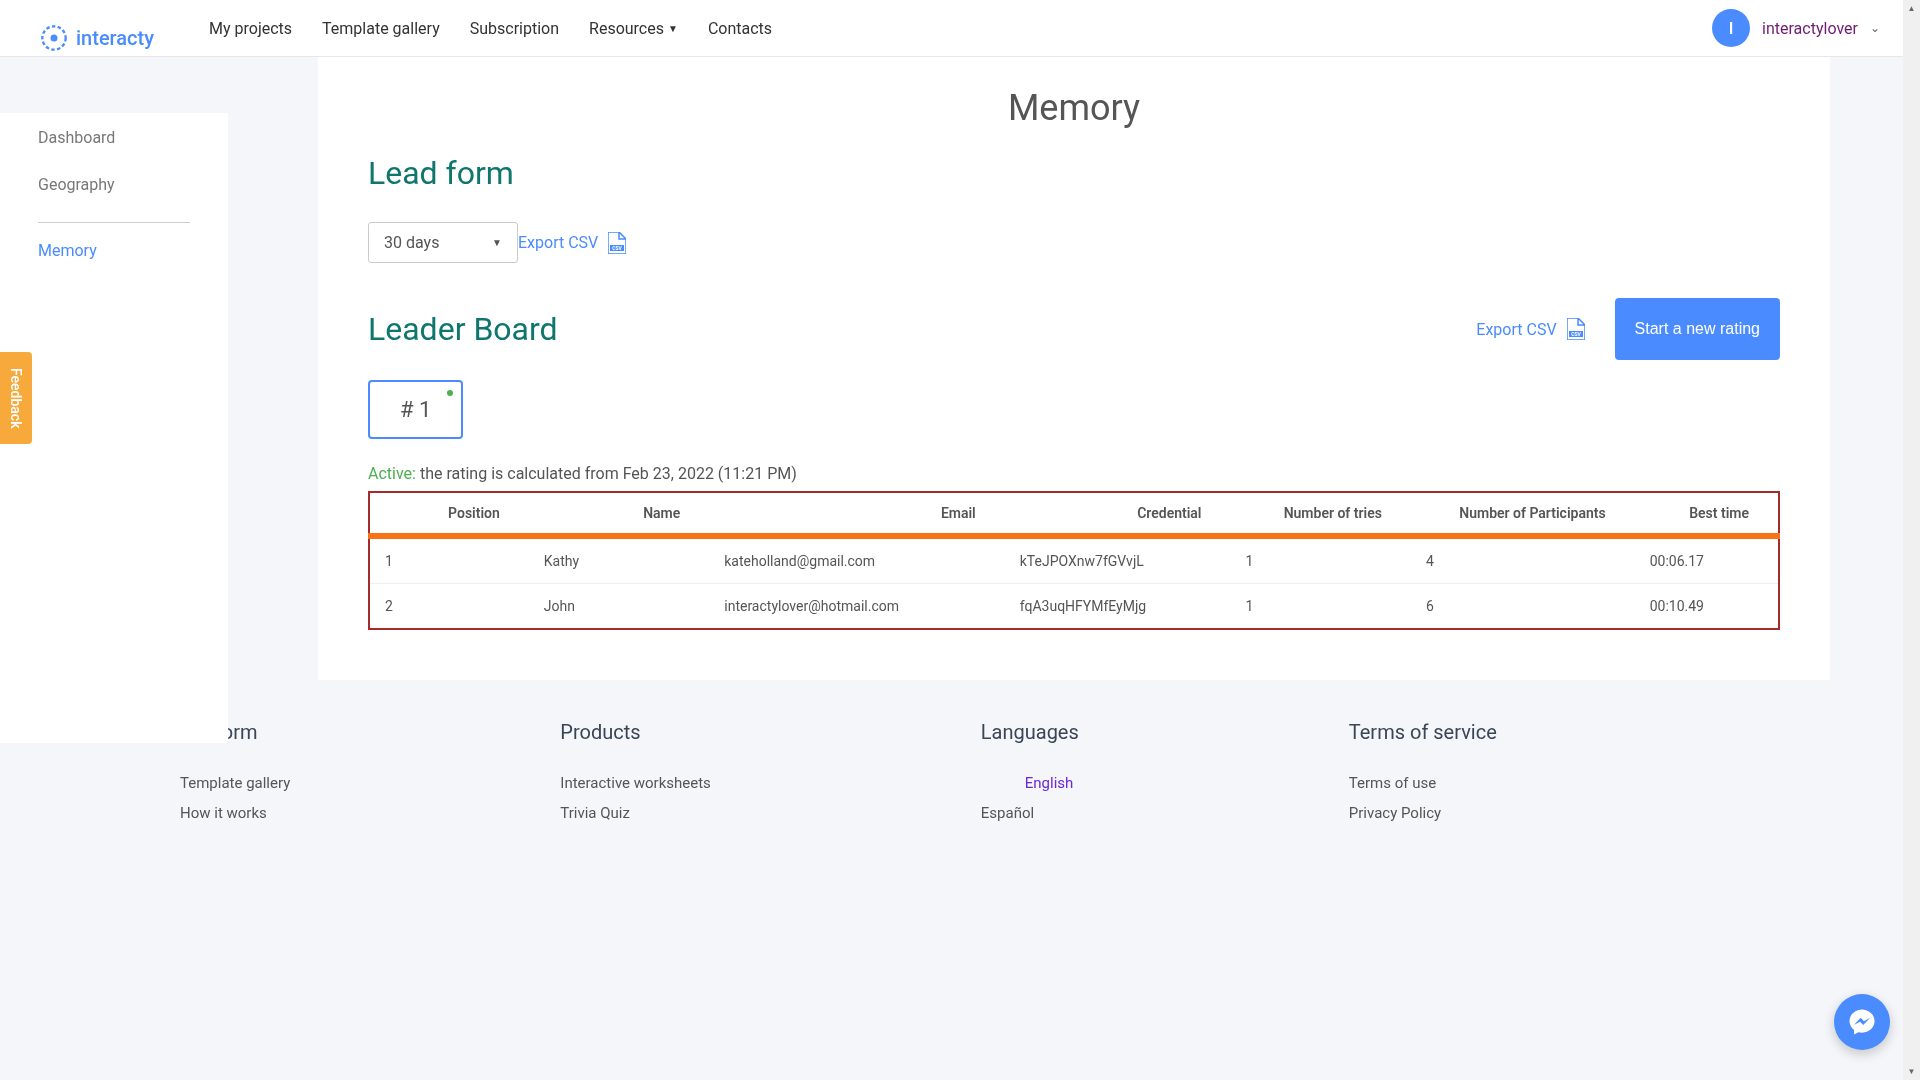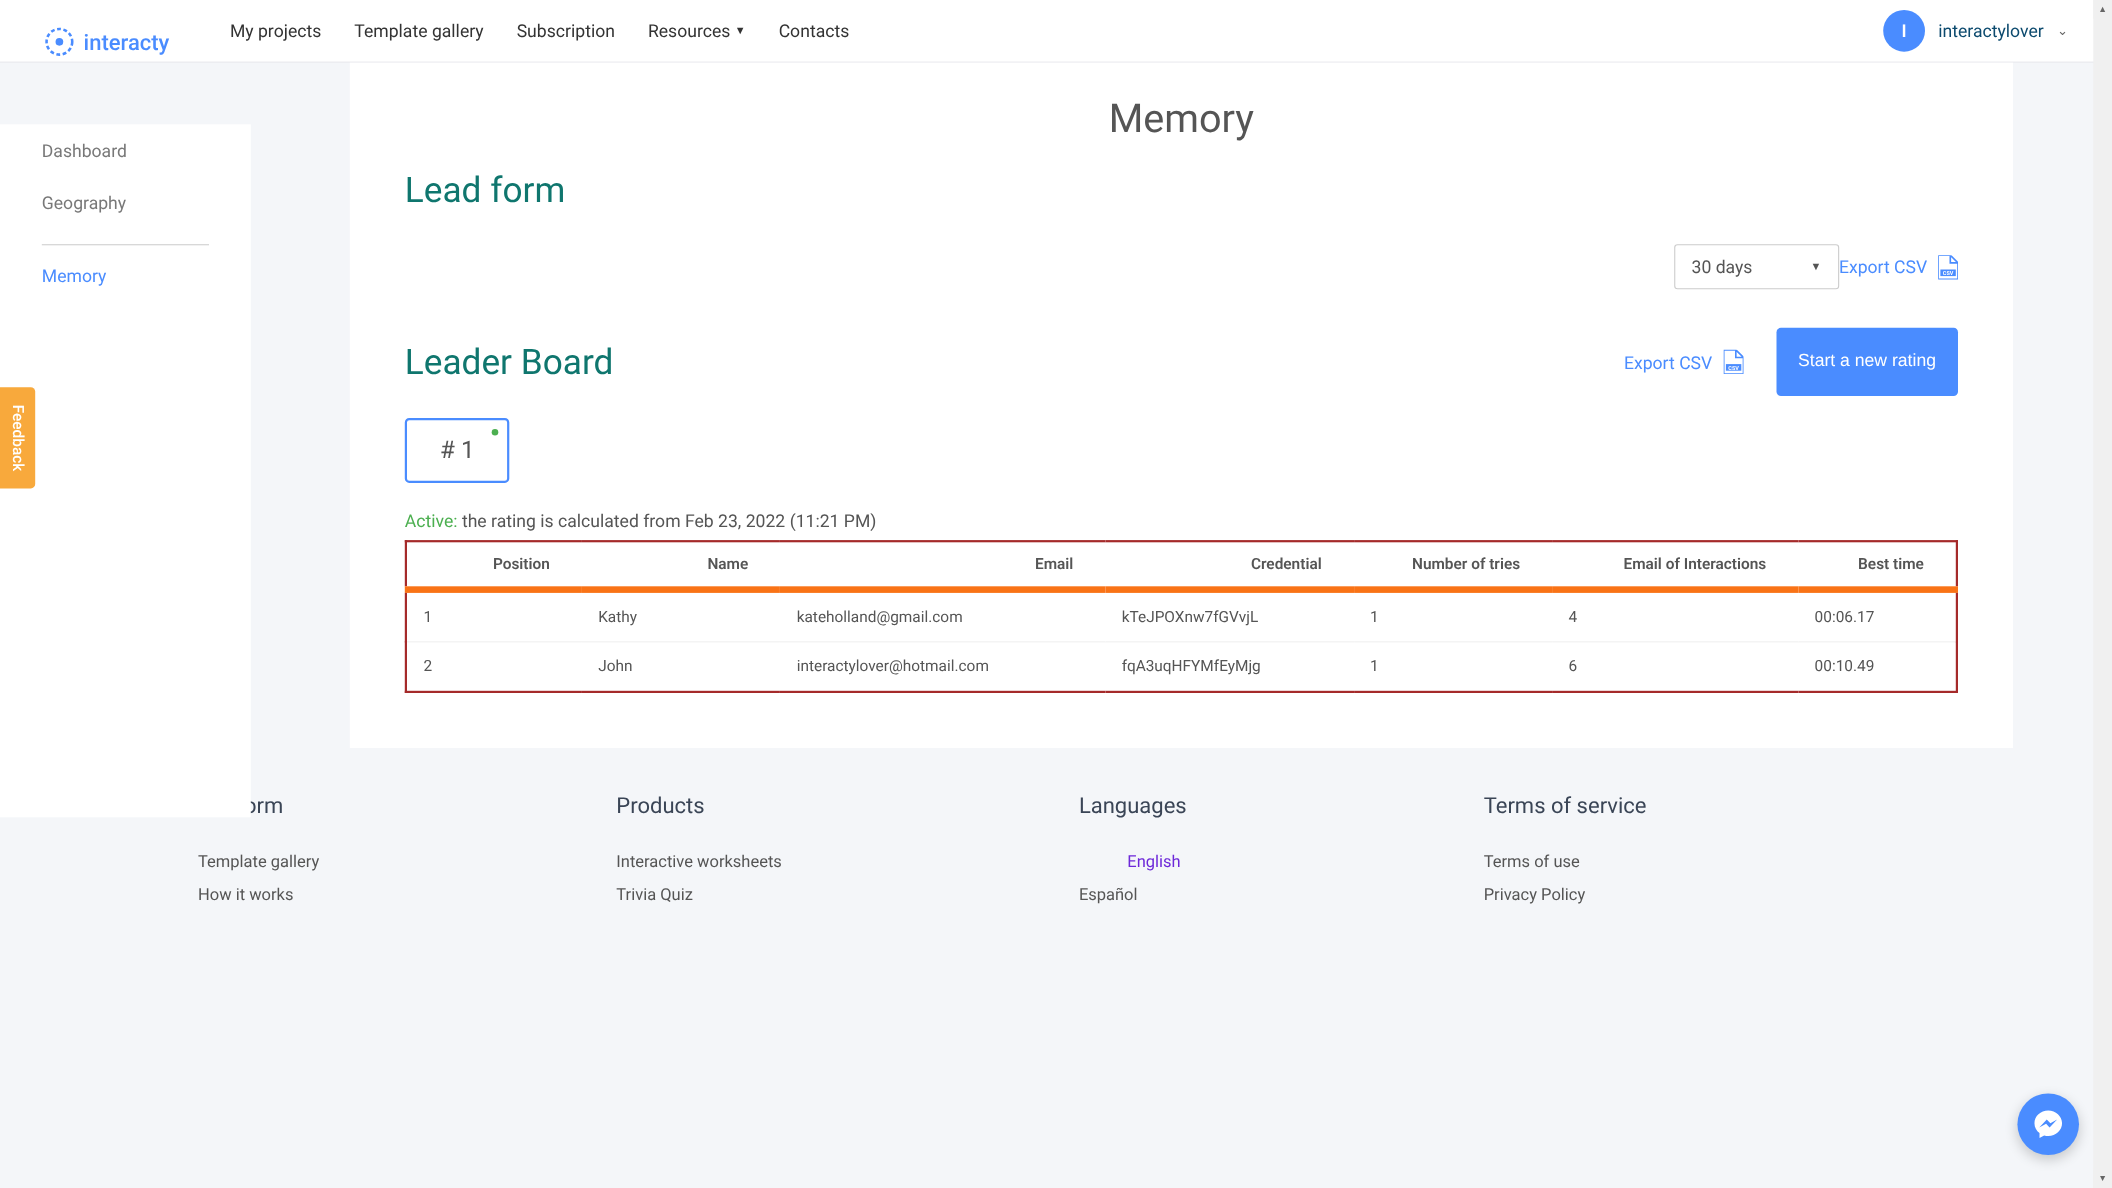"interactylover" .user-name { color: #0c4a6e -> #701a75 }
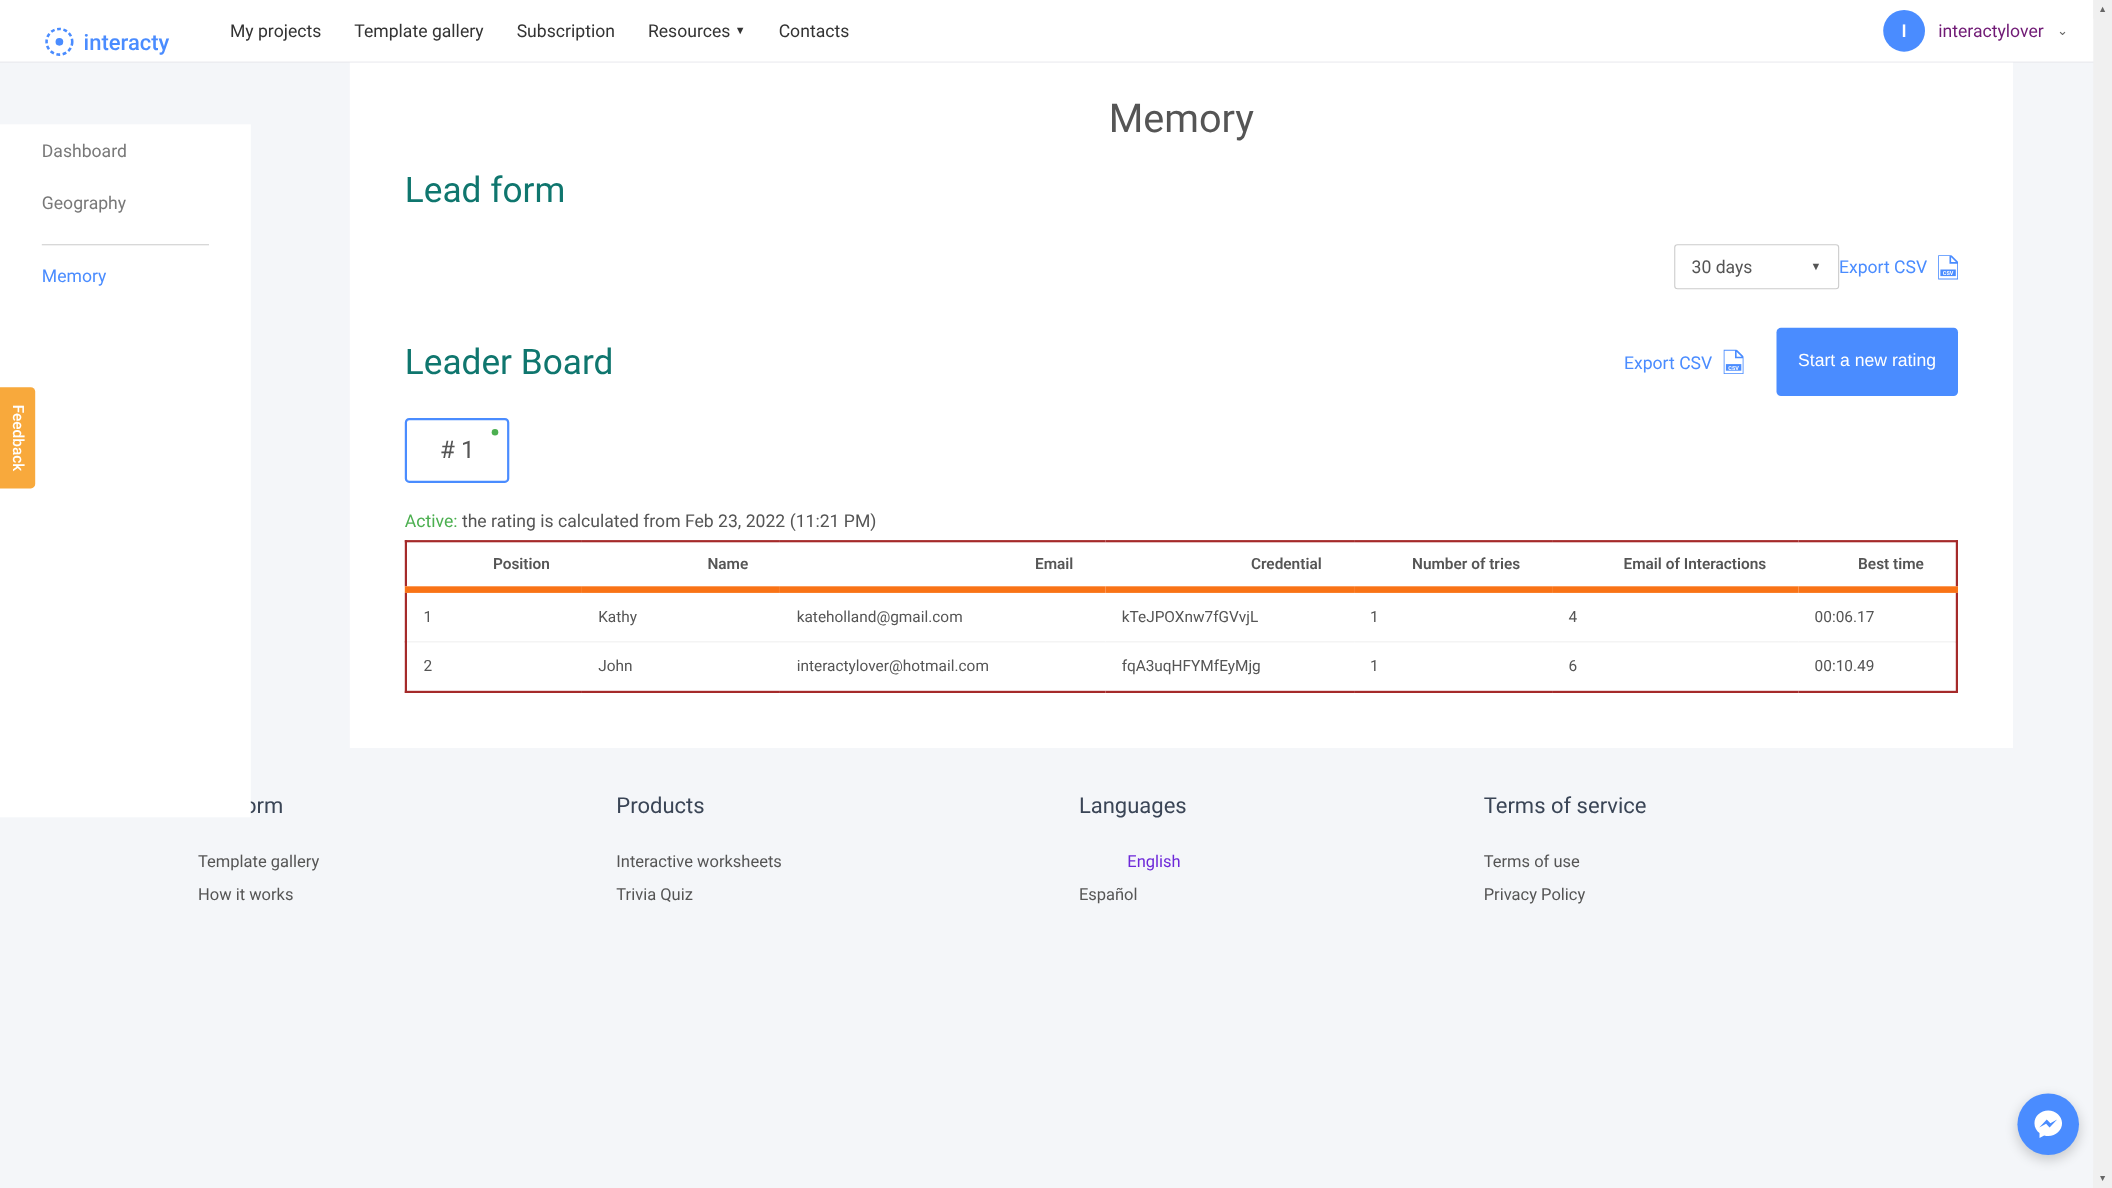"30 days" .controls-row { justify-content: flex-end -> flex-start }
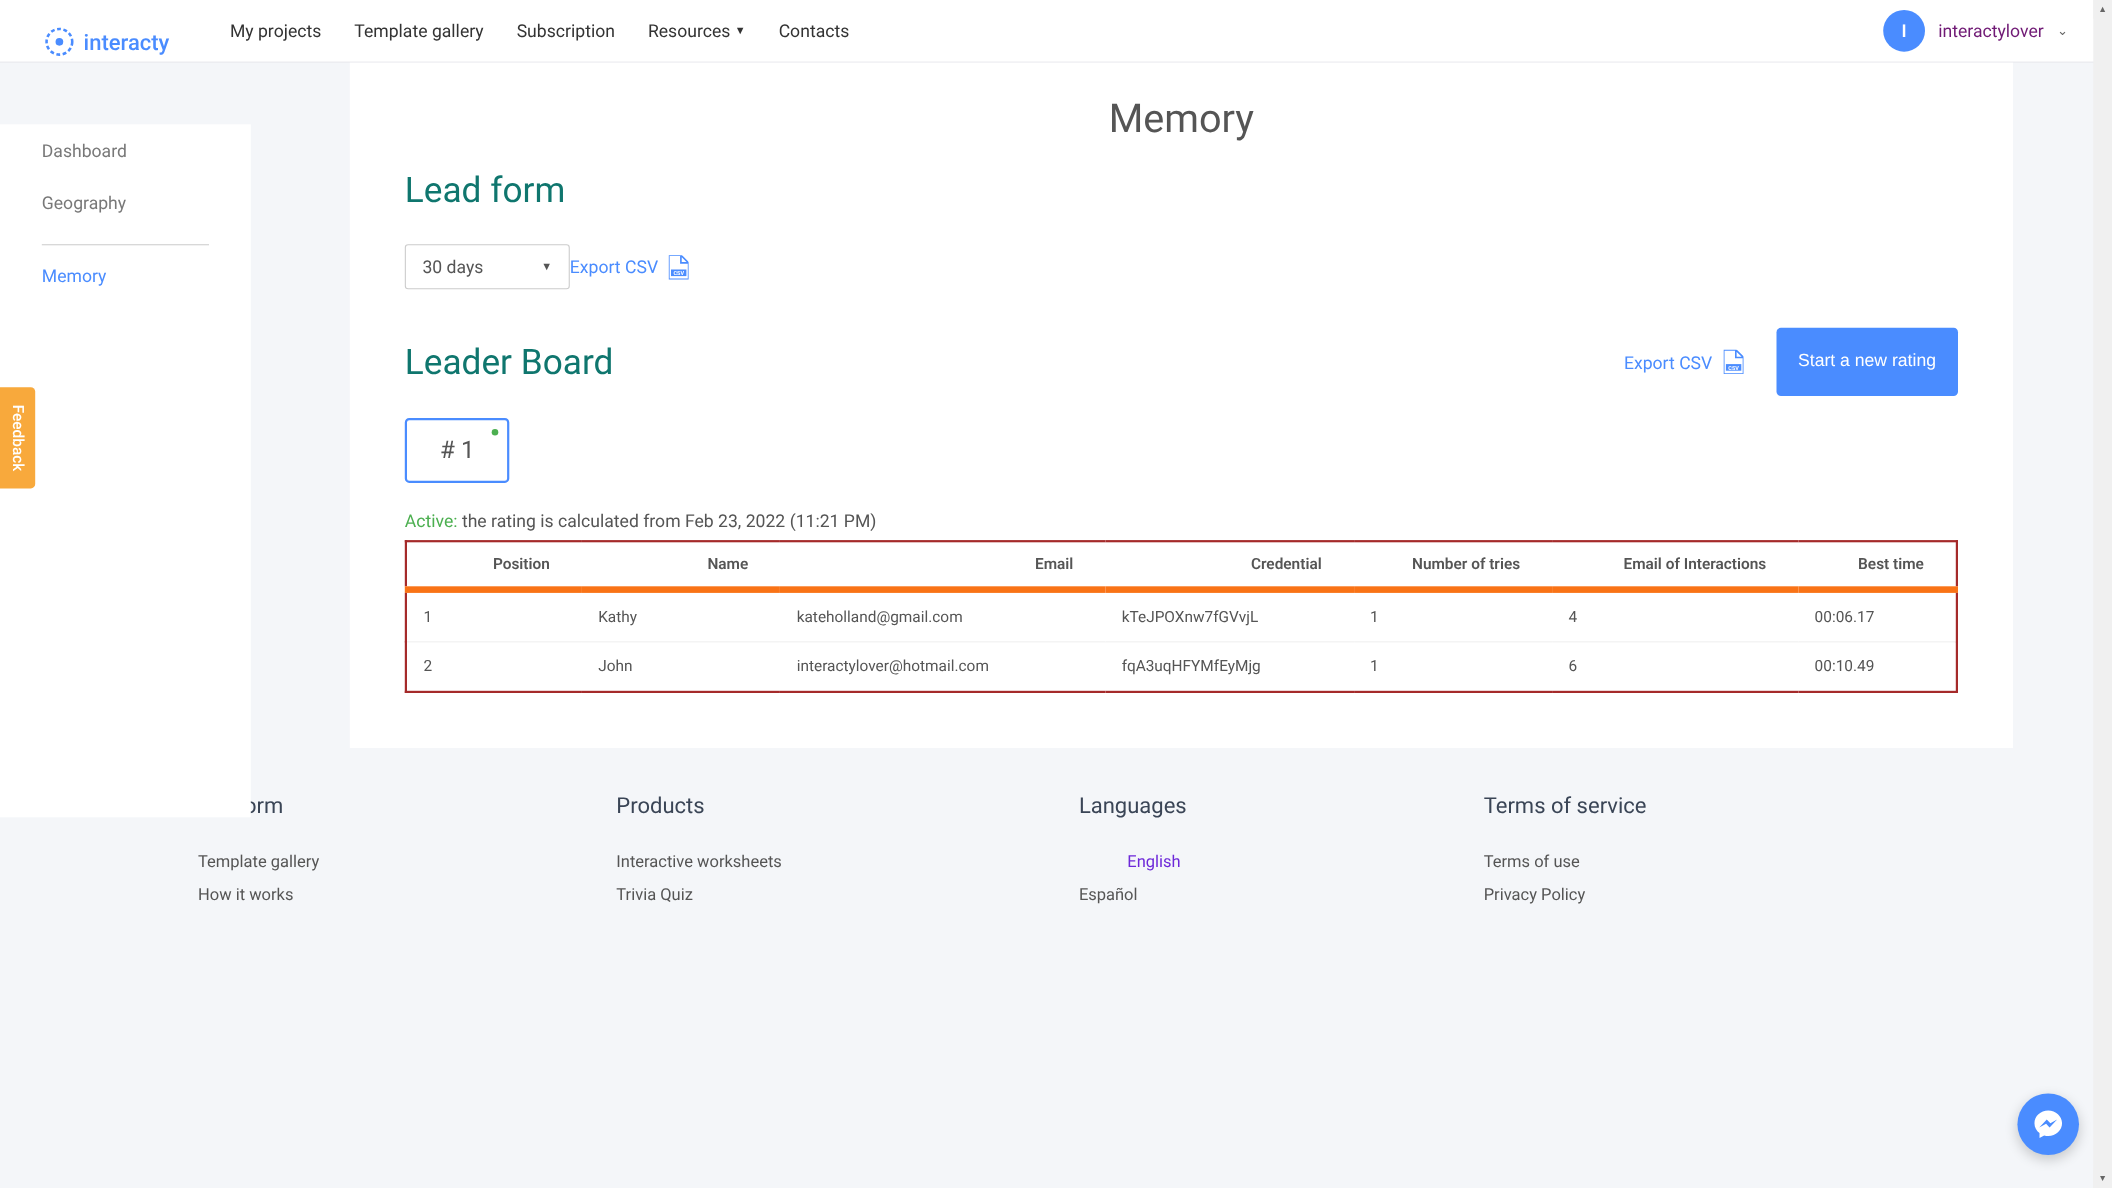"Email of Interactions" th { text: Email of Interactions -> Number of Participants }
